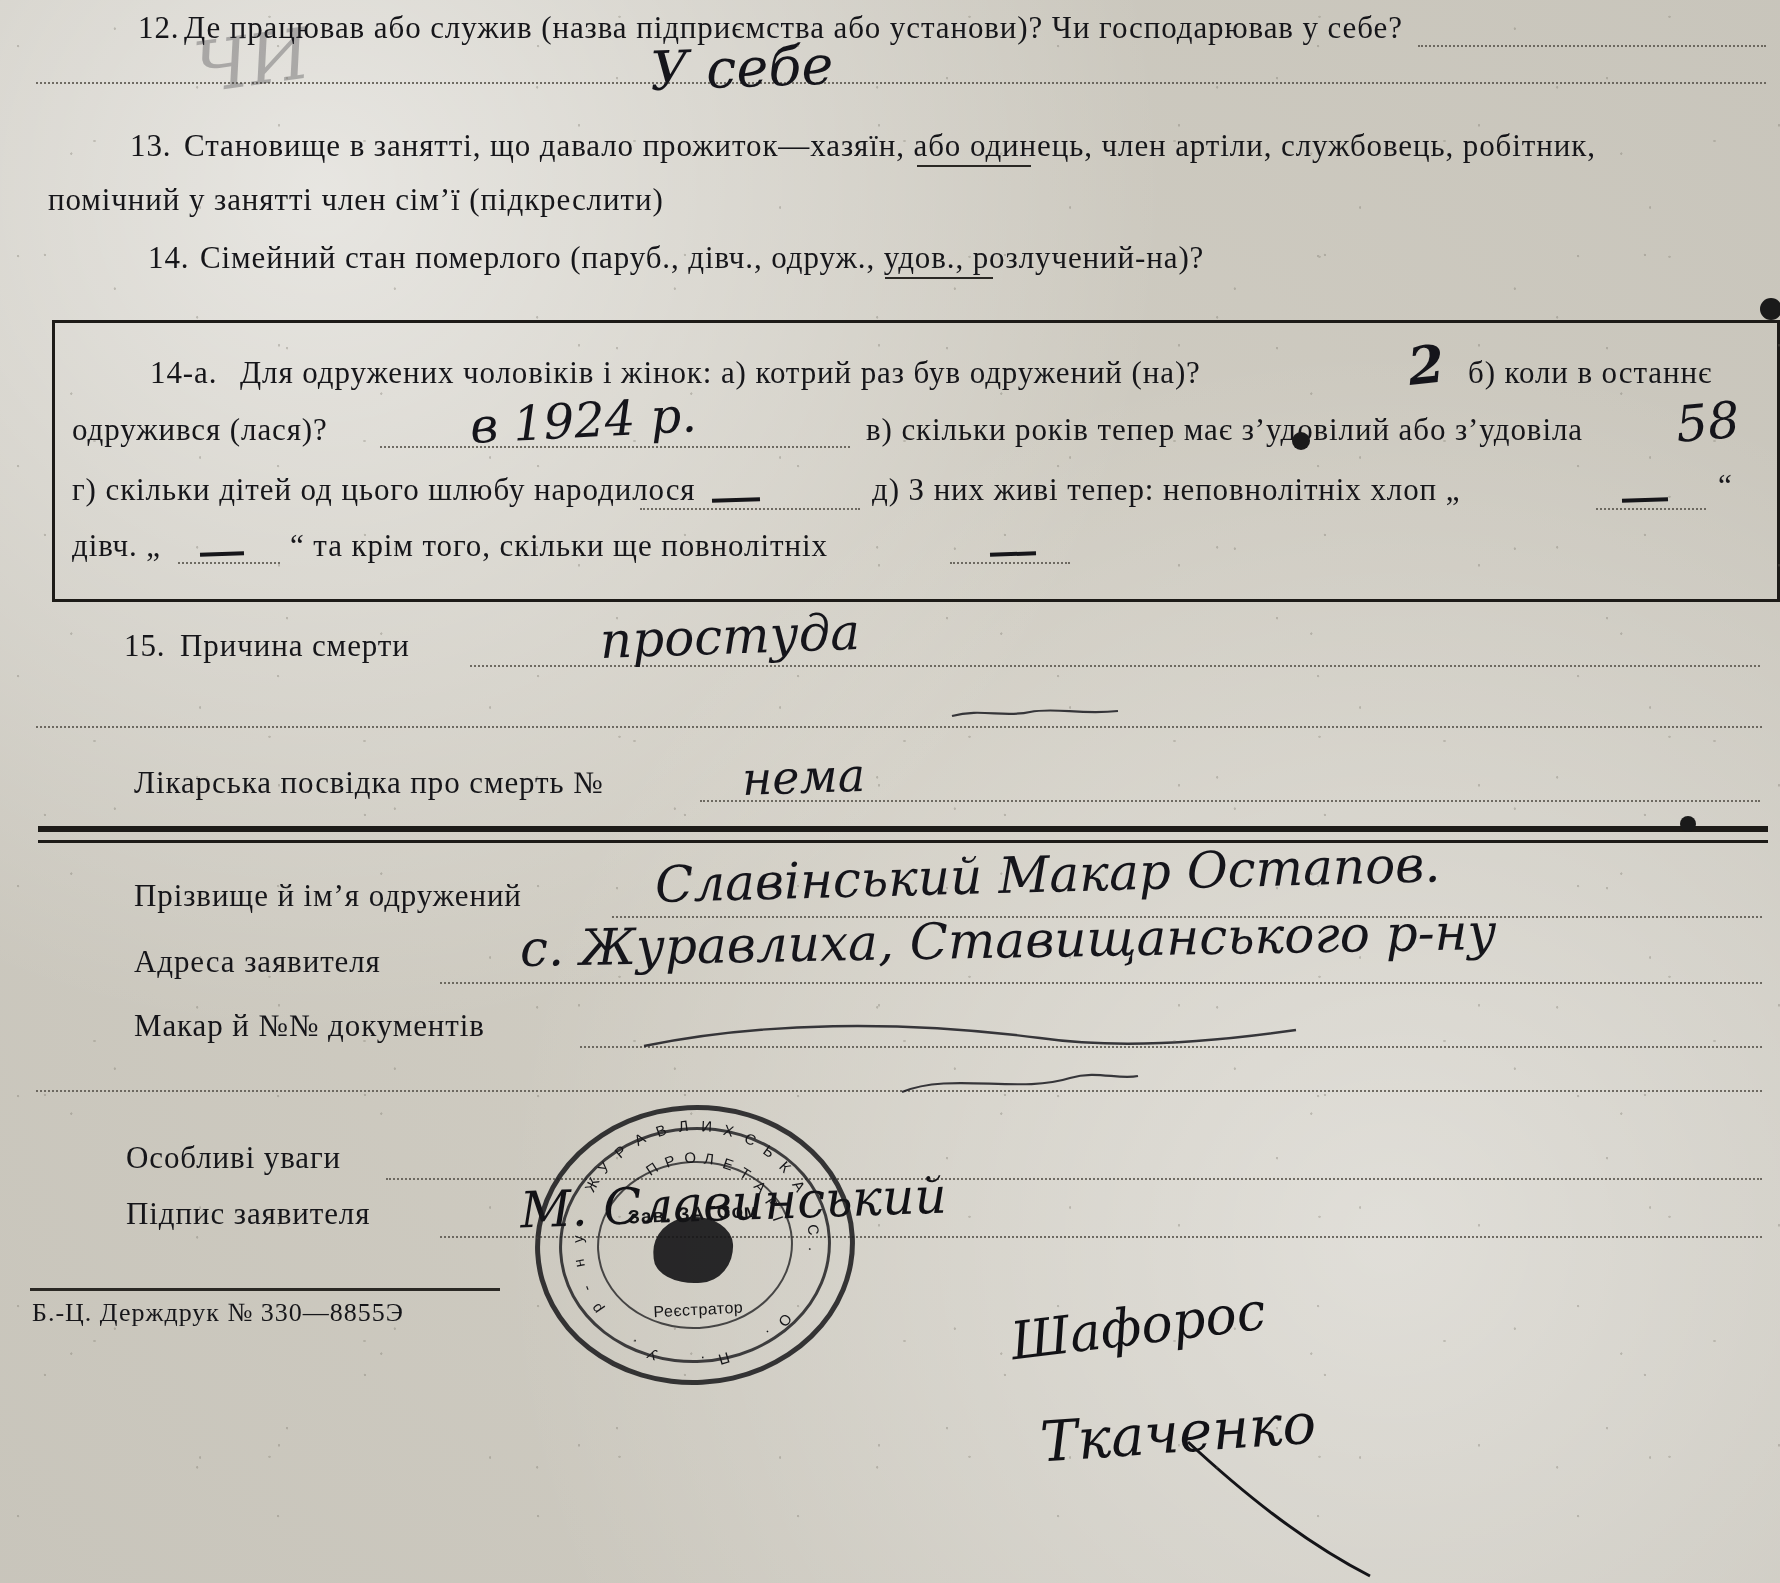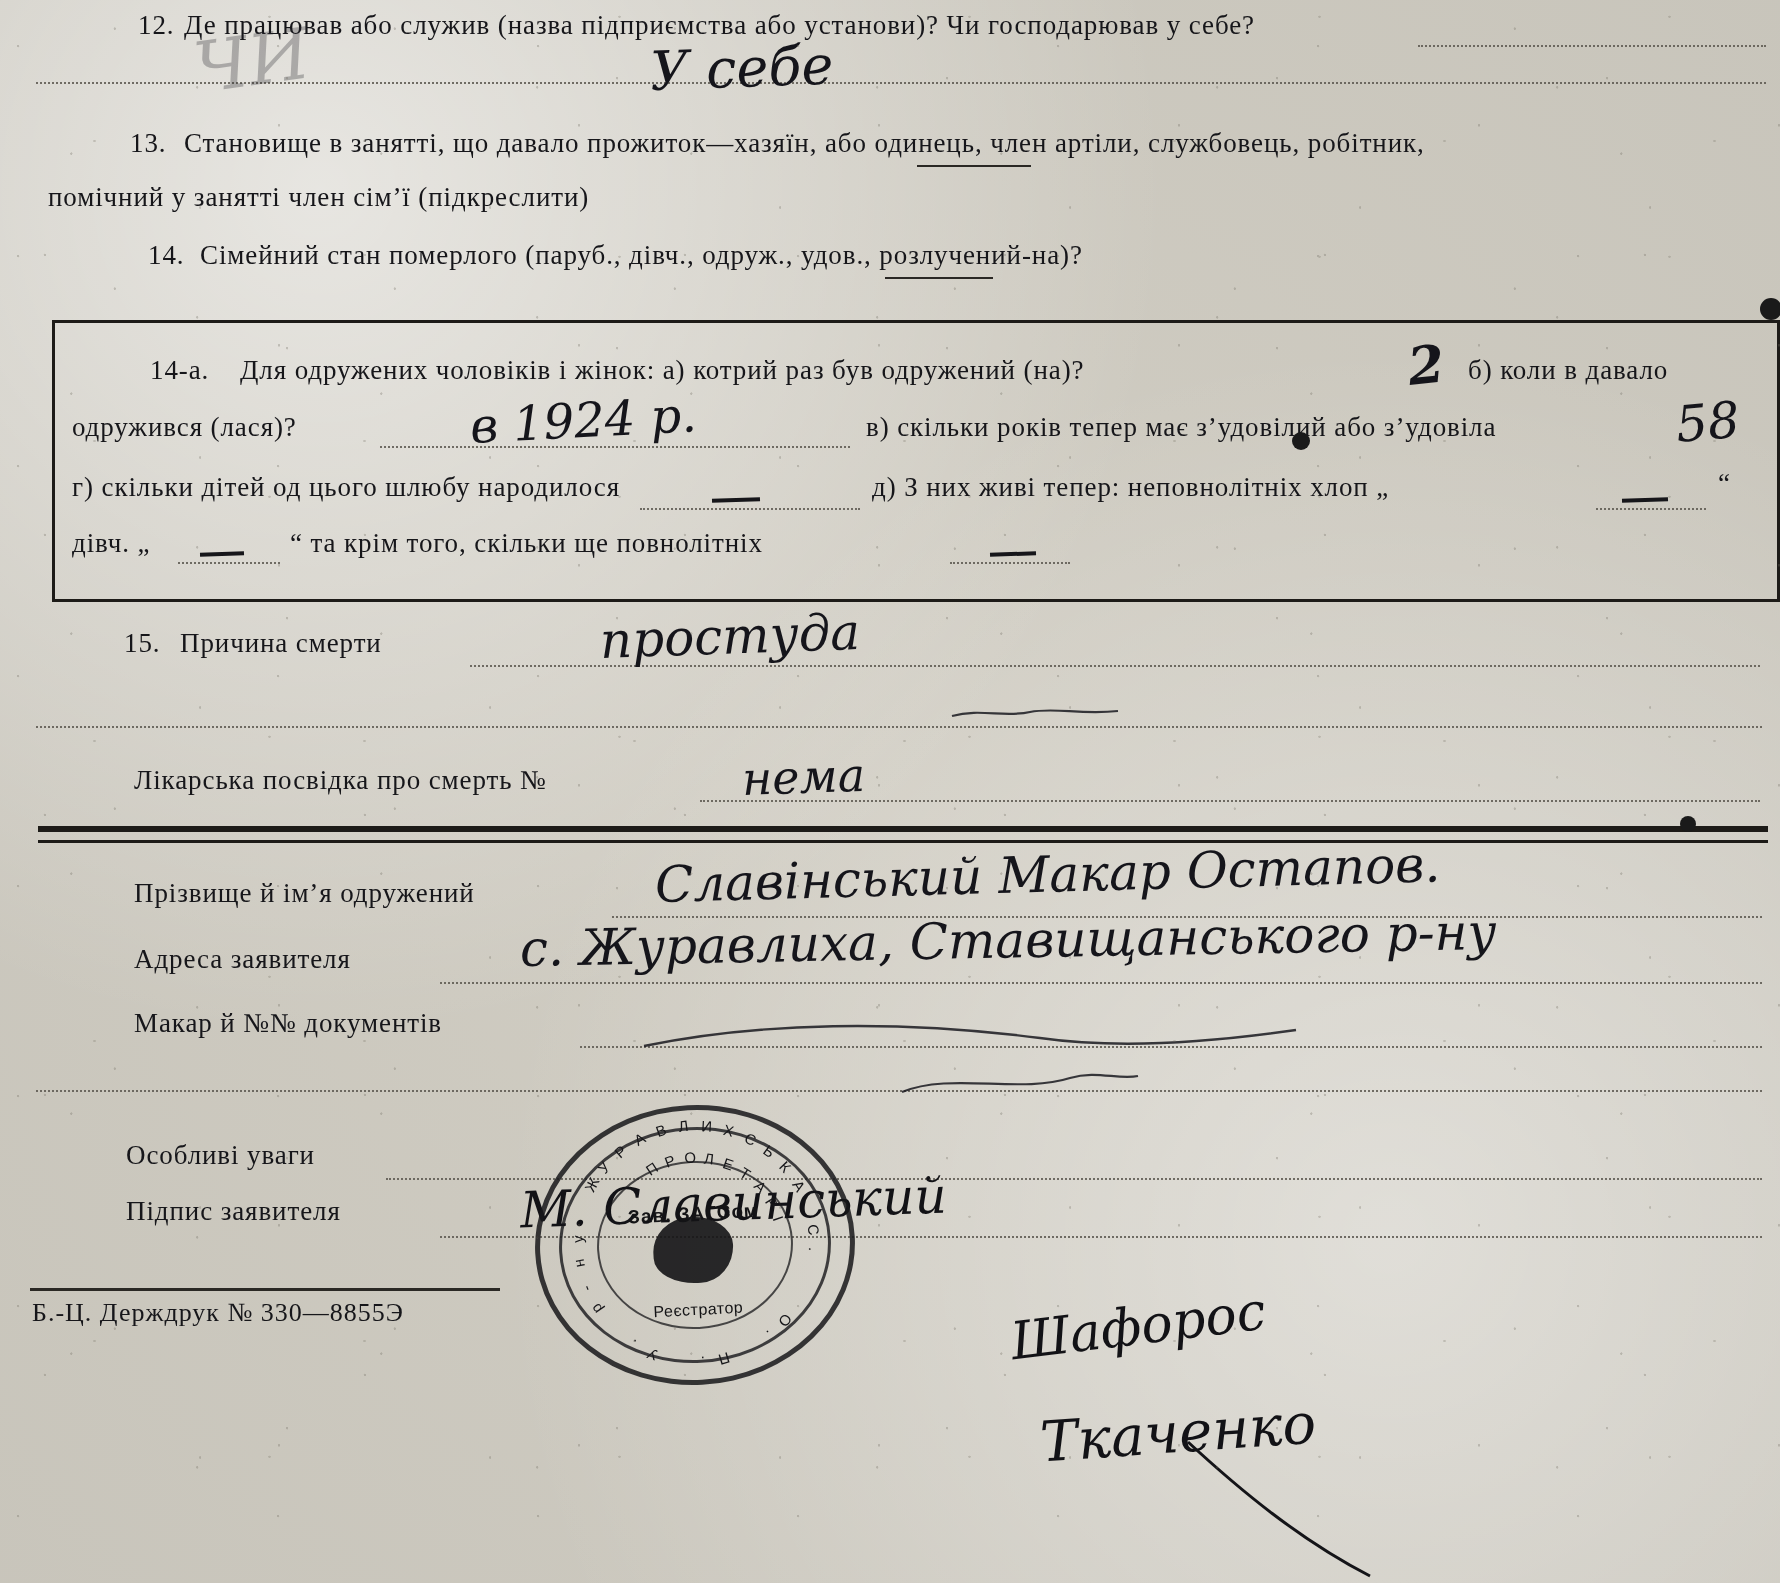"12." .pl { font-size: 27px -> 31px }
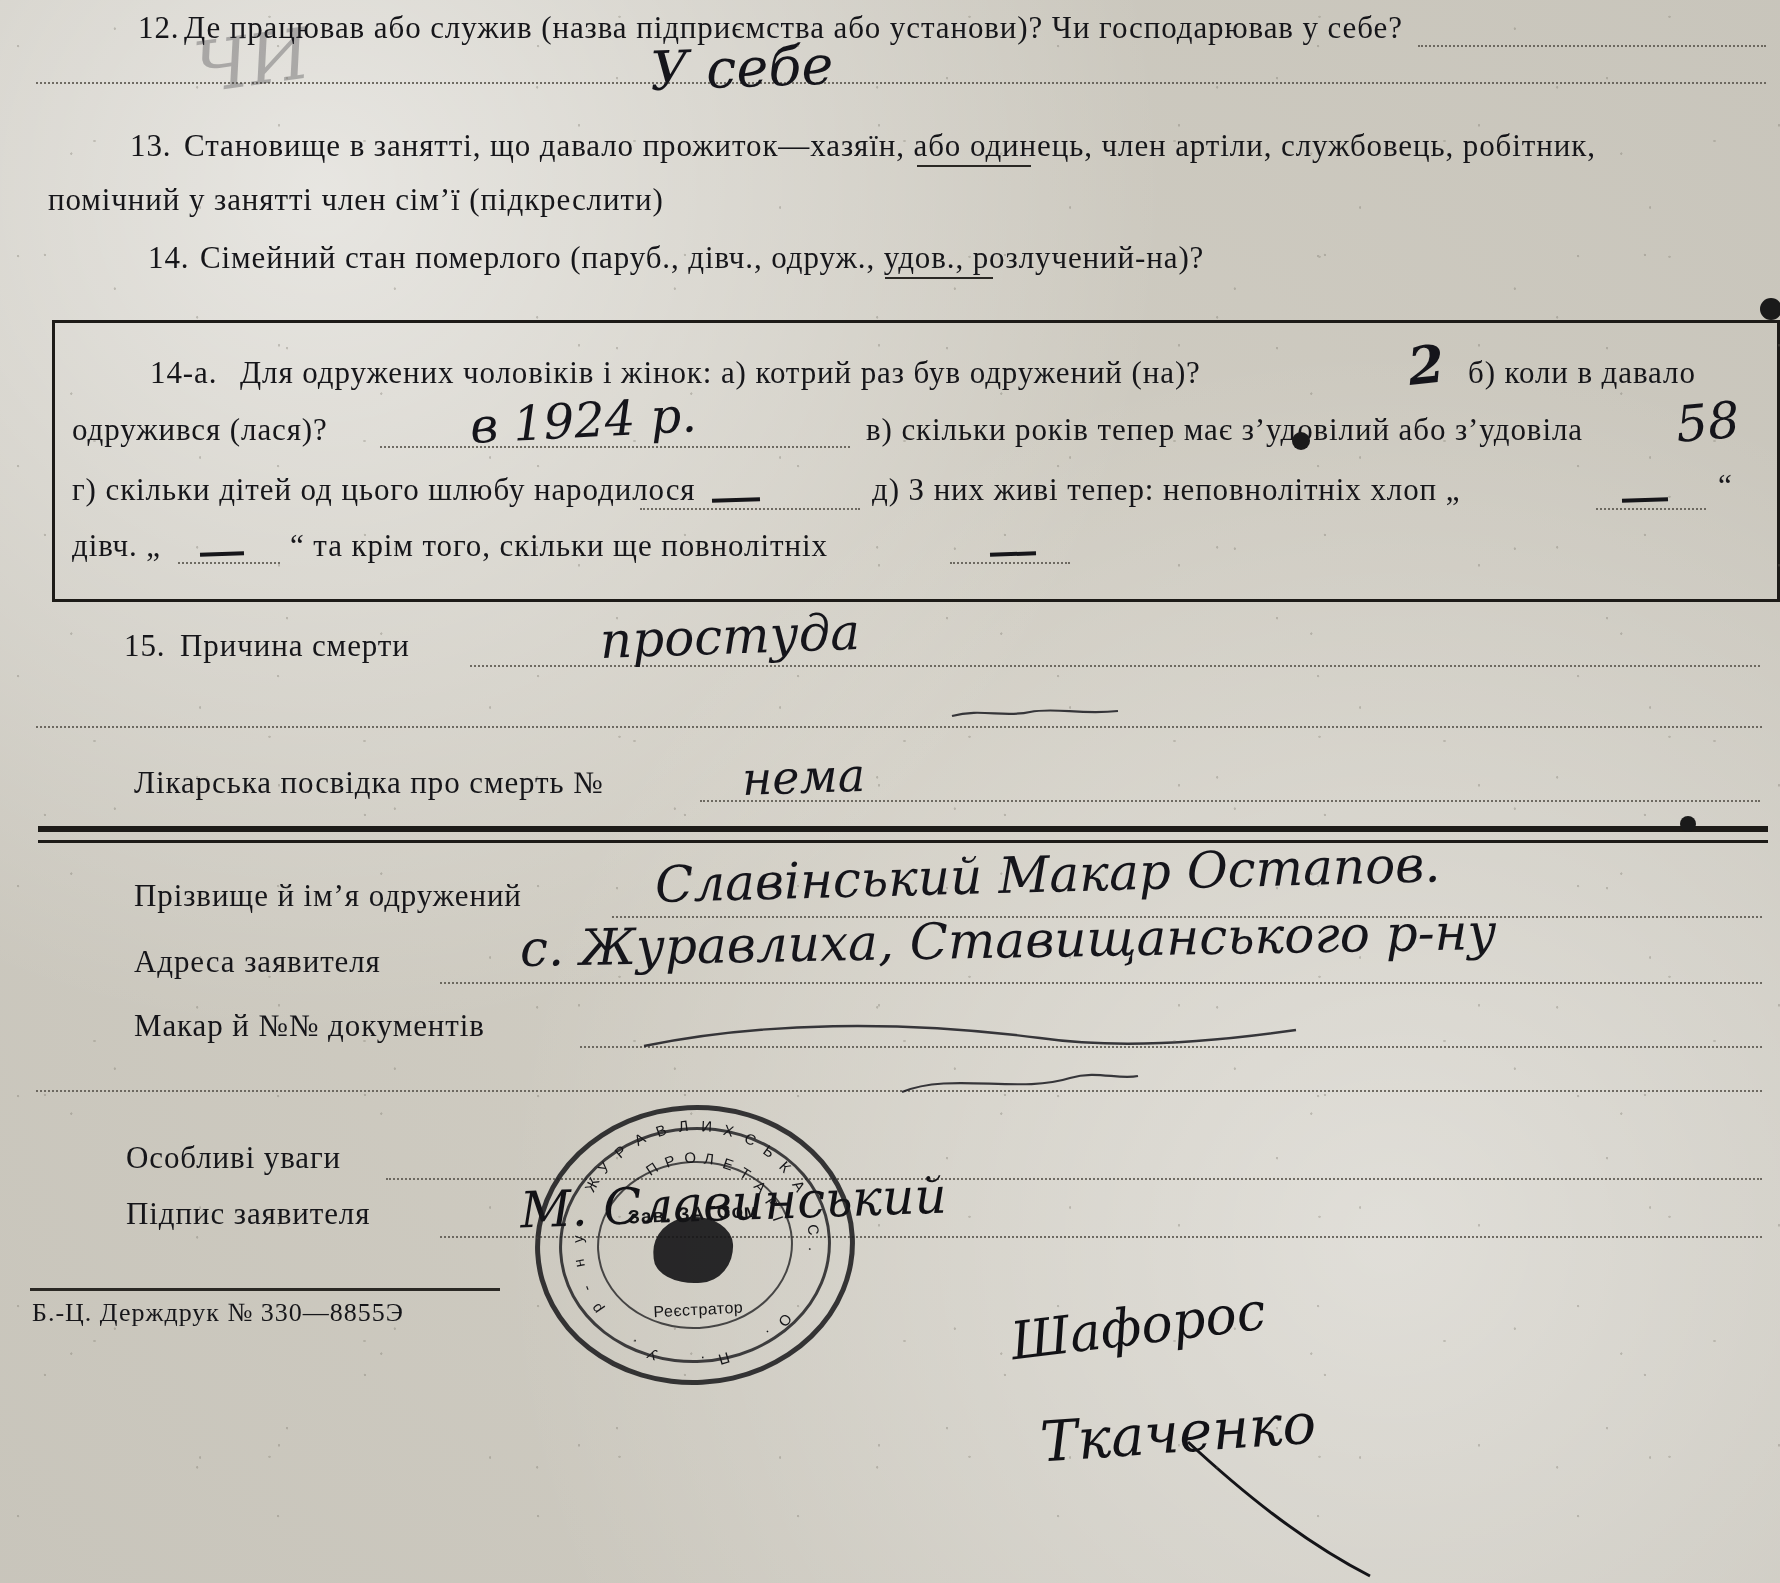"б) коли в давало" div.pl { text: давало -> останнє }
